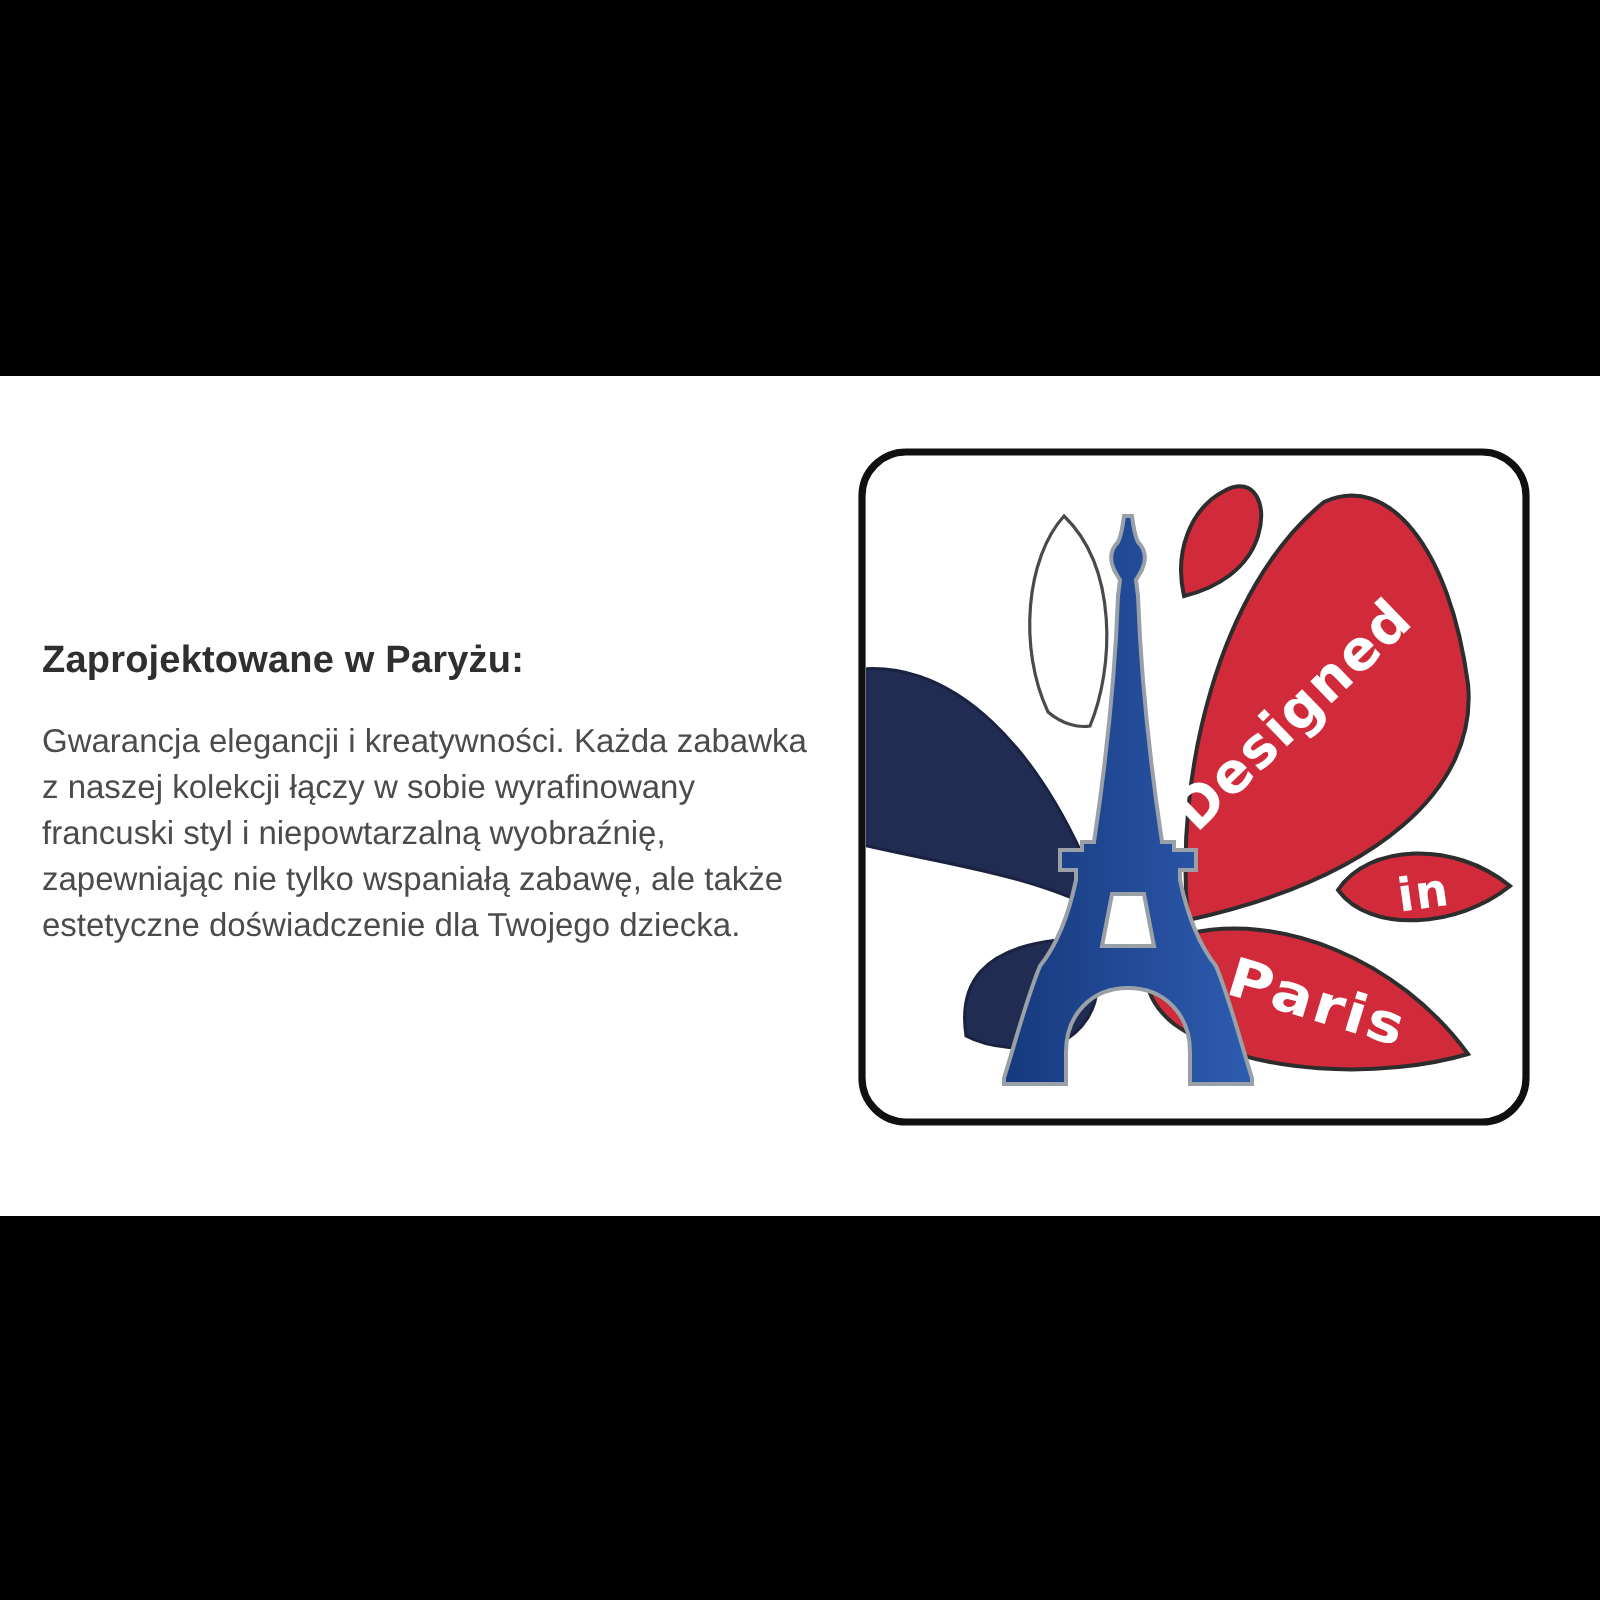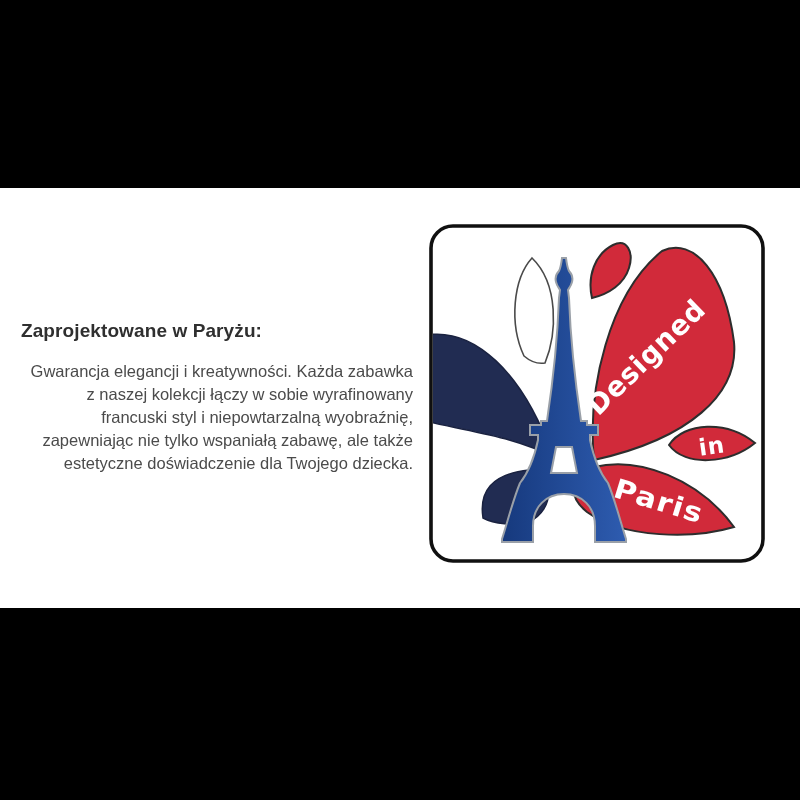"Gwarancja elegancji i kreatywności." .article p { text-align: right -> none }
